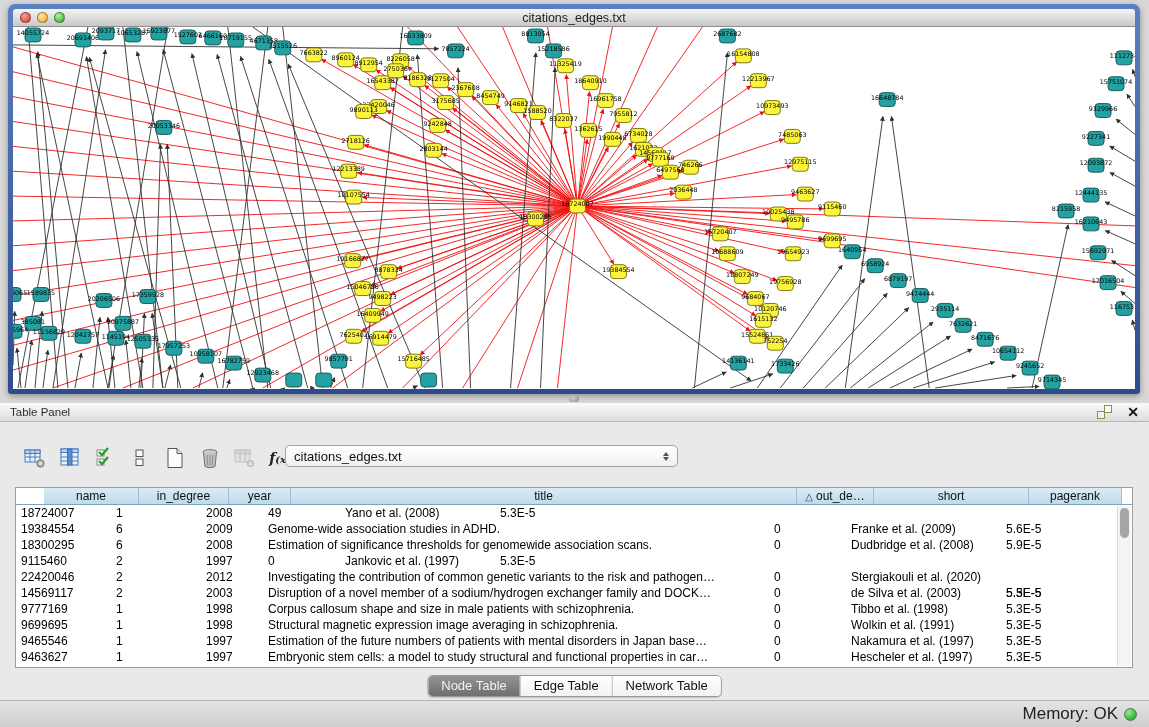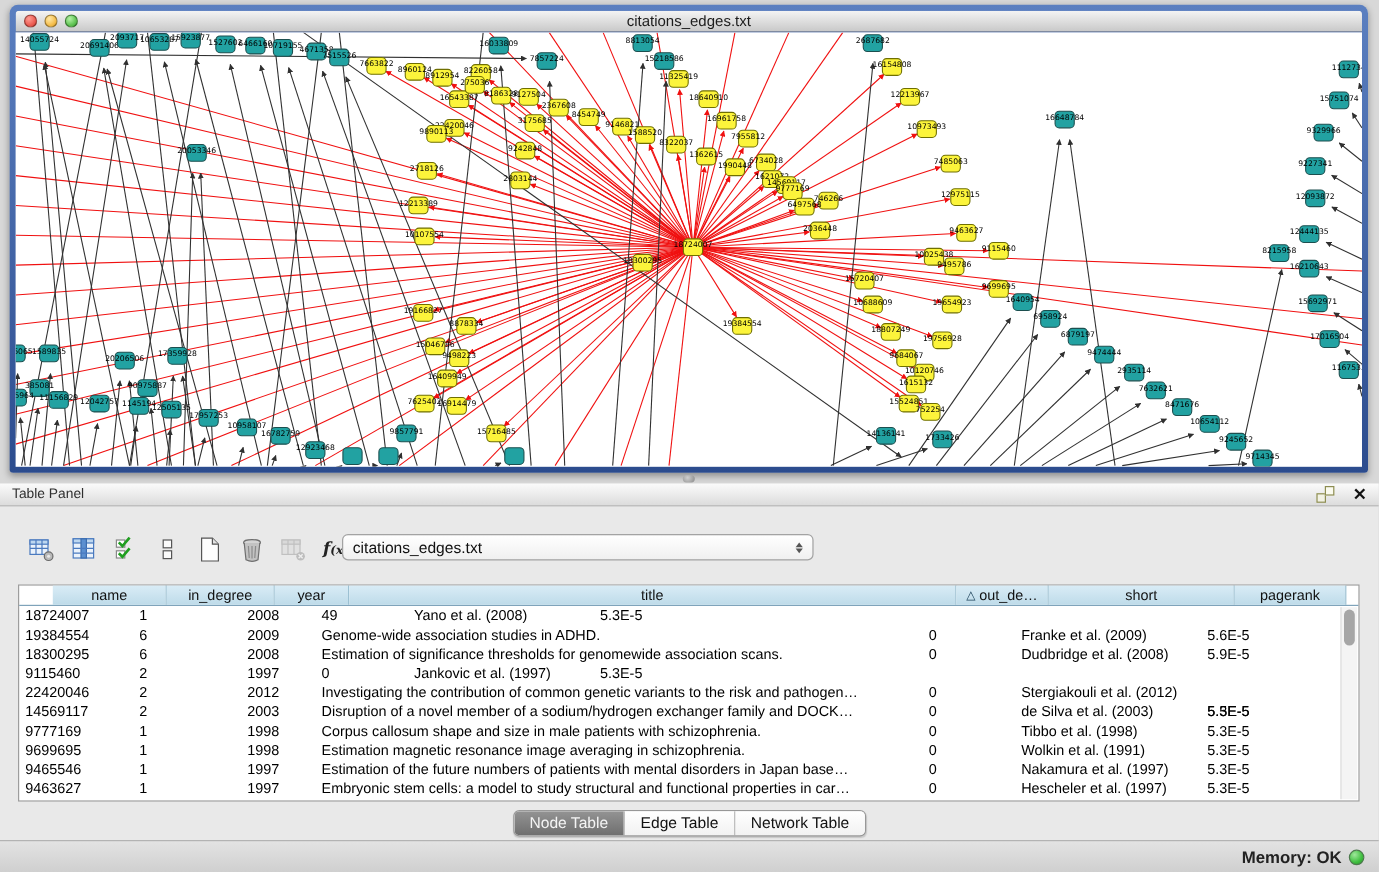"Stergiakouli et al. (2012)" div.g-cell { text: 2012 -> 2020 }
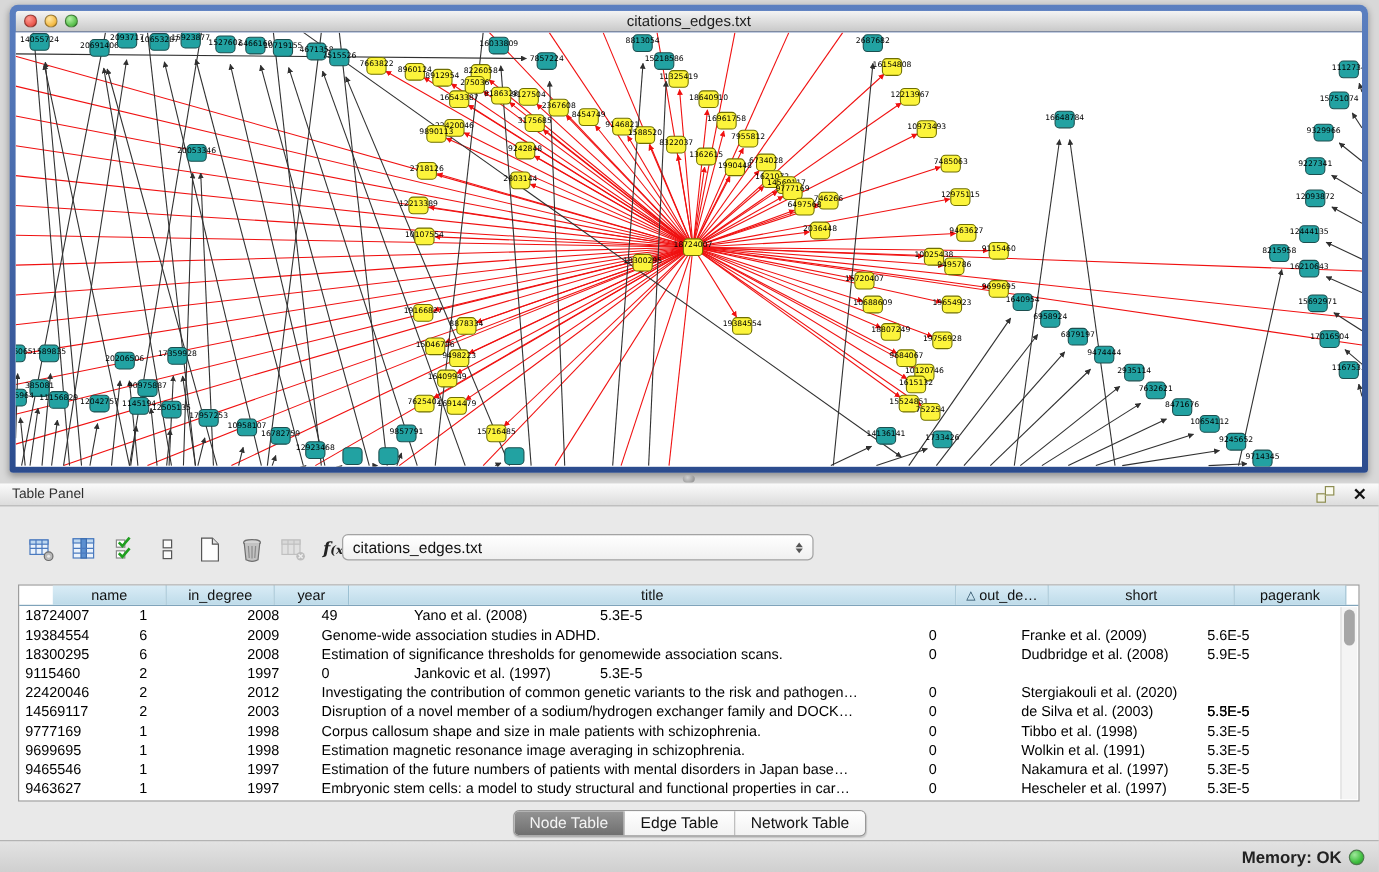"Estimation magnetic resonance image" div.g-cell { text: Estimation magnetic resonance -> Structural magnetic expression }
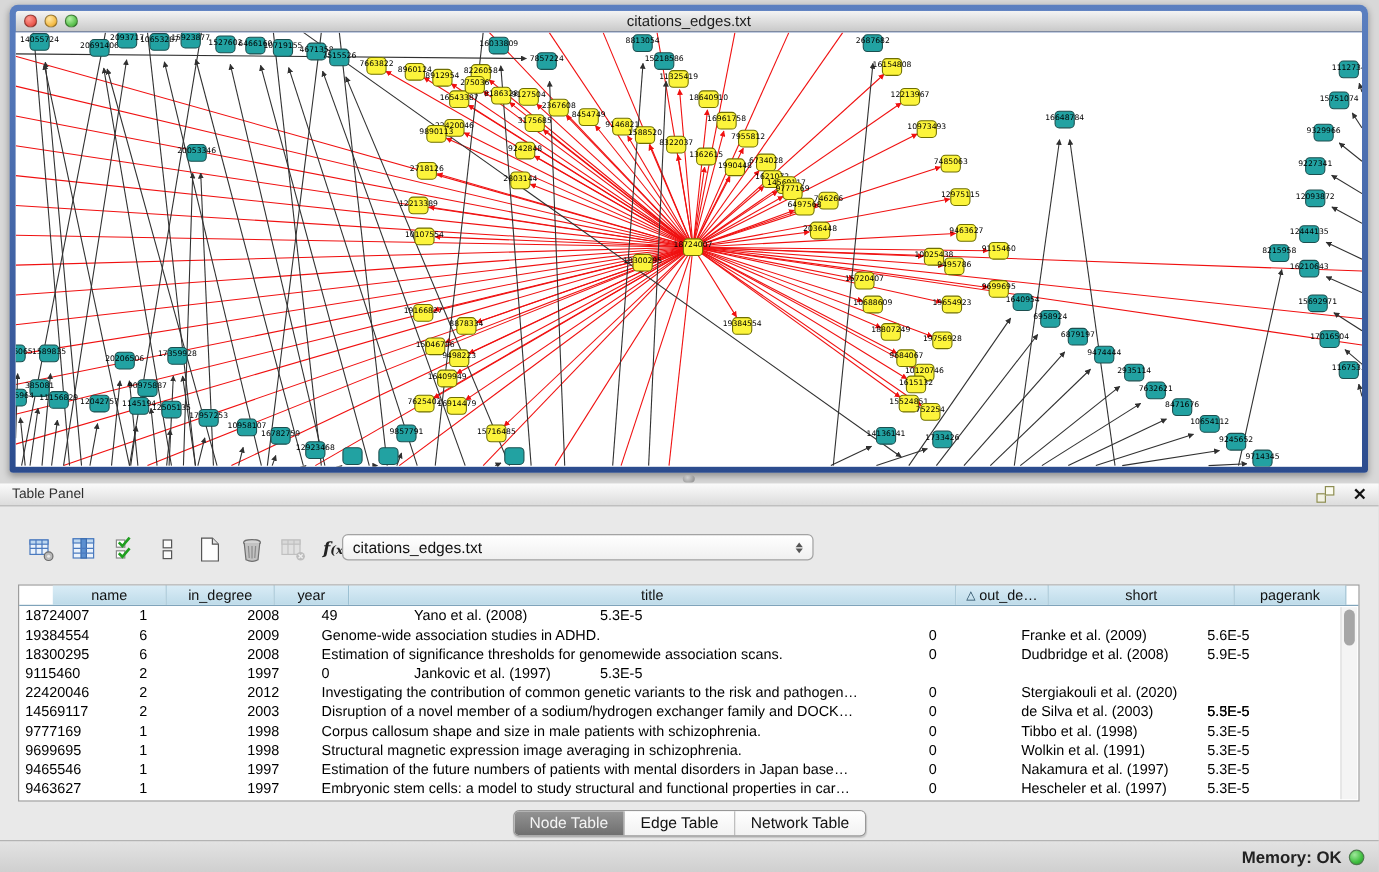"Memory: OK" .status-bar .mem { font-size: 14px -> 17px; font-weight: bold -> none }
